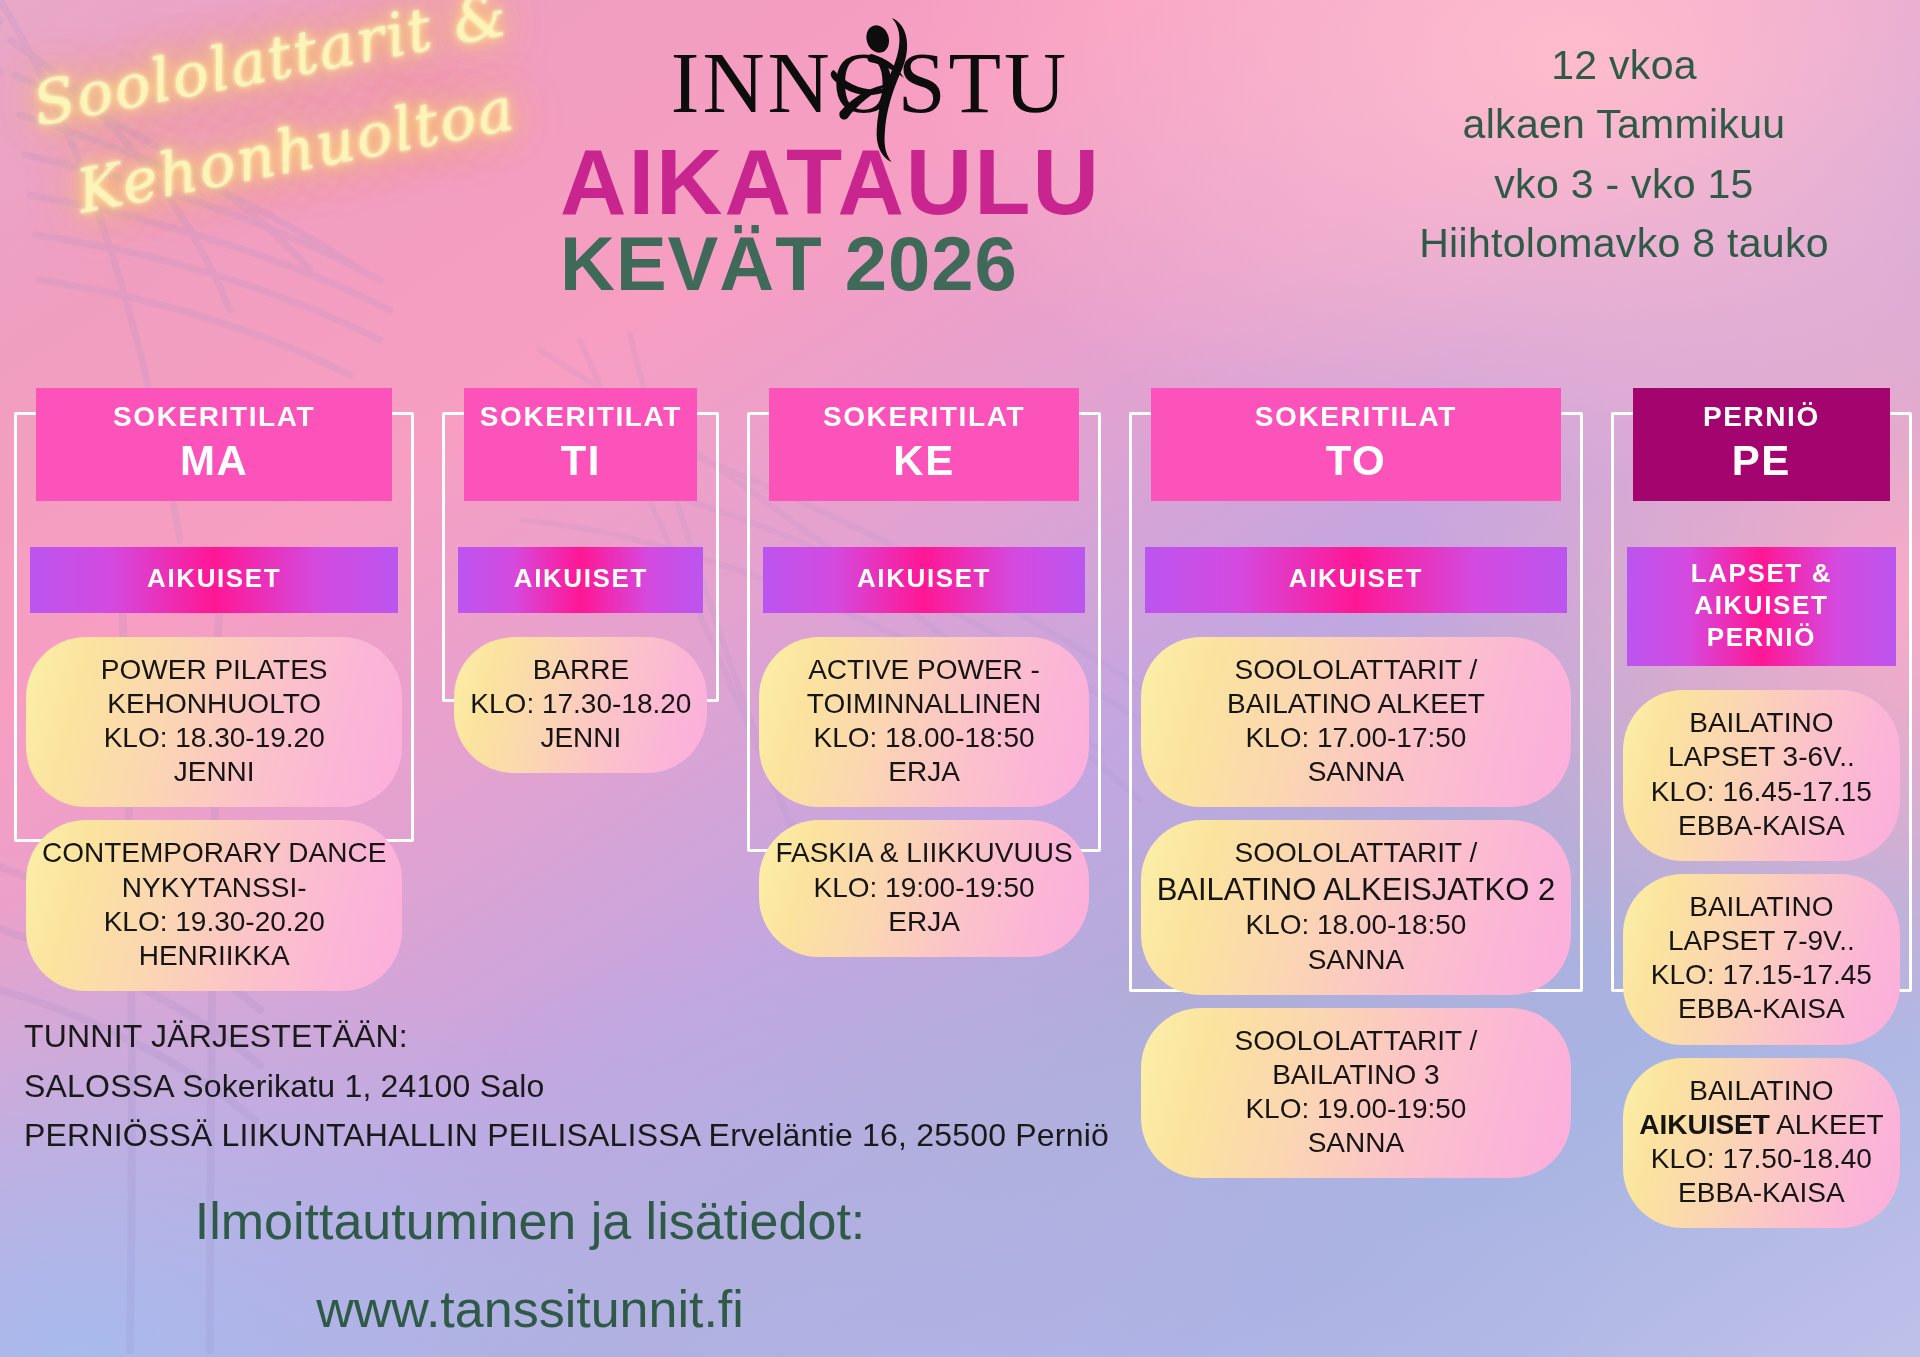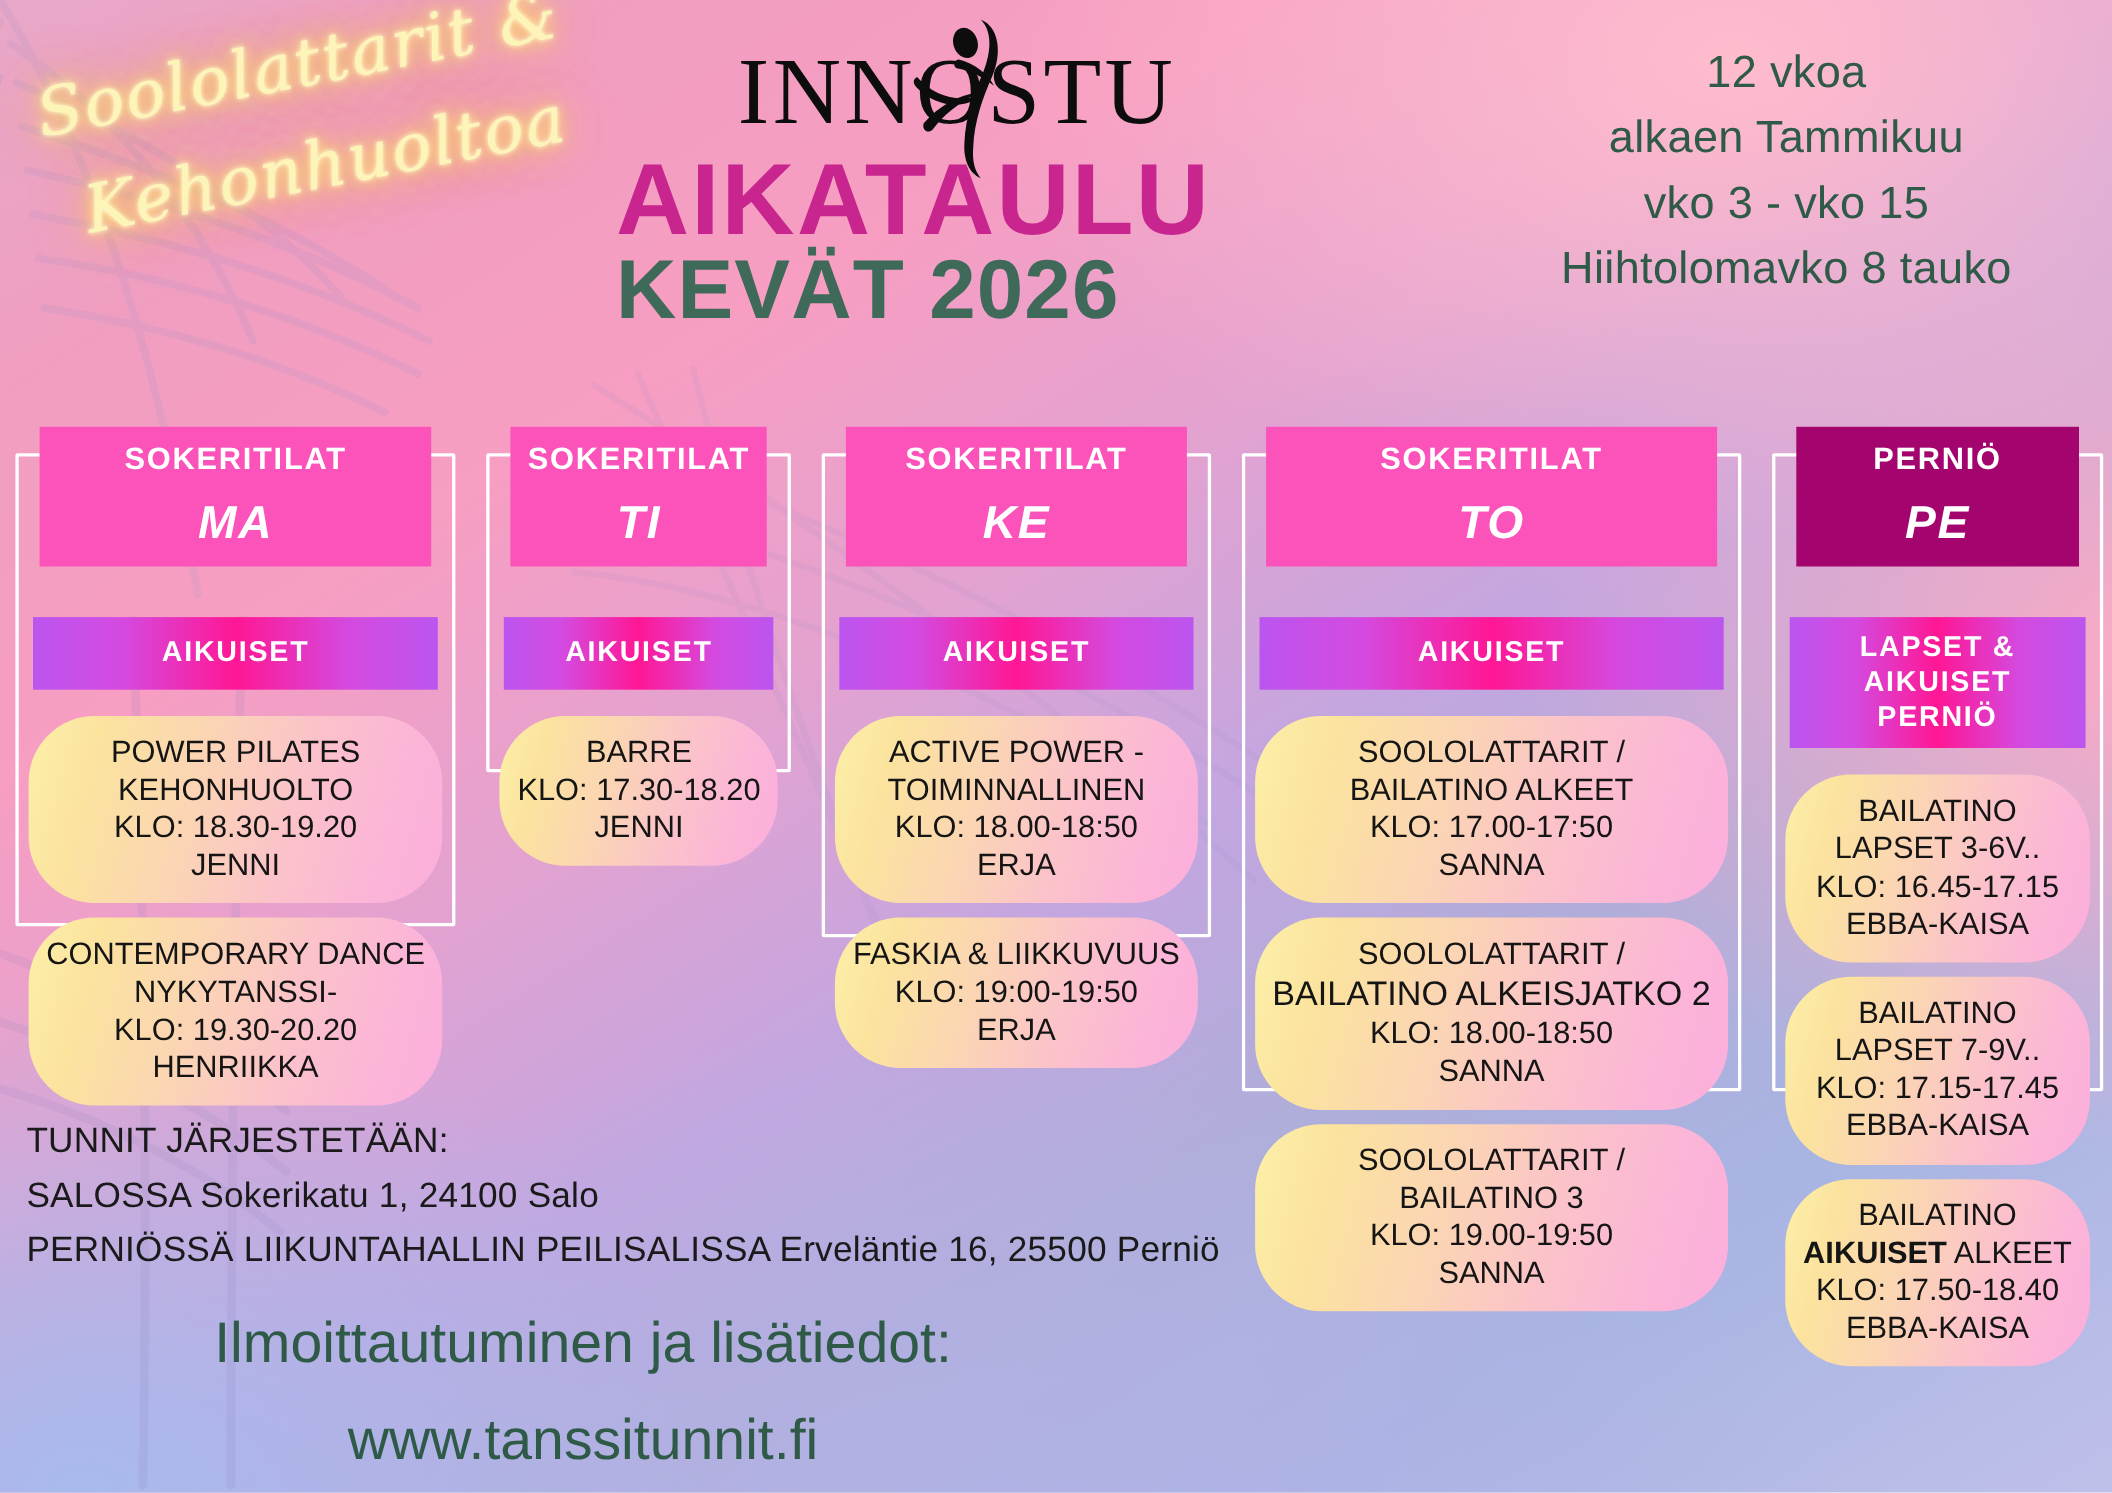"MA" .day { font-style: italic -> none; margin-top: 18px -> 4px }
